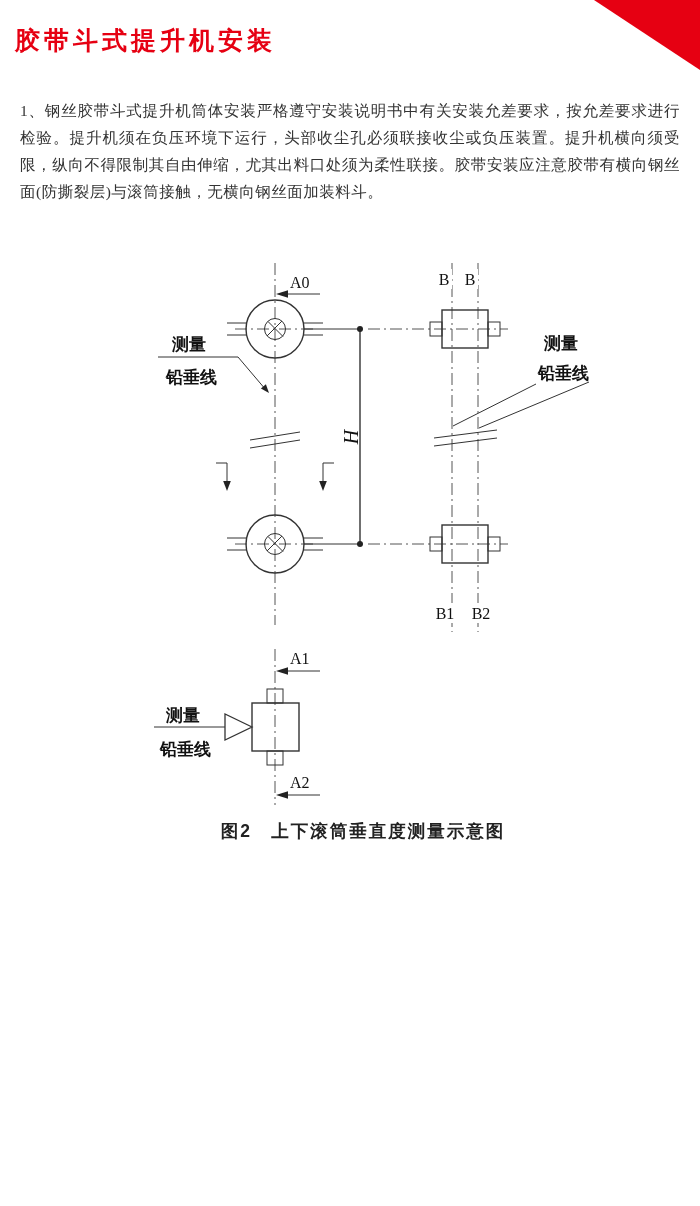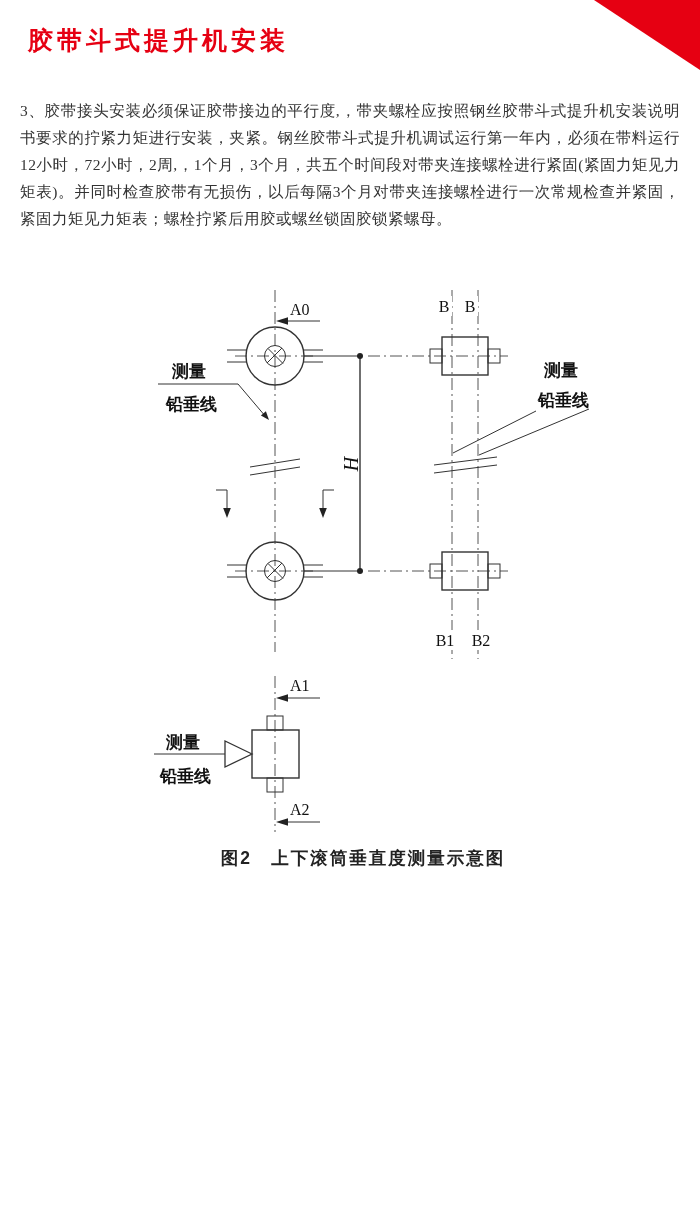"胶带斗式提升机安装" .title { margin: 24px 0 0 28px -> 24px 0 0 15px }
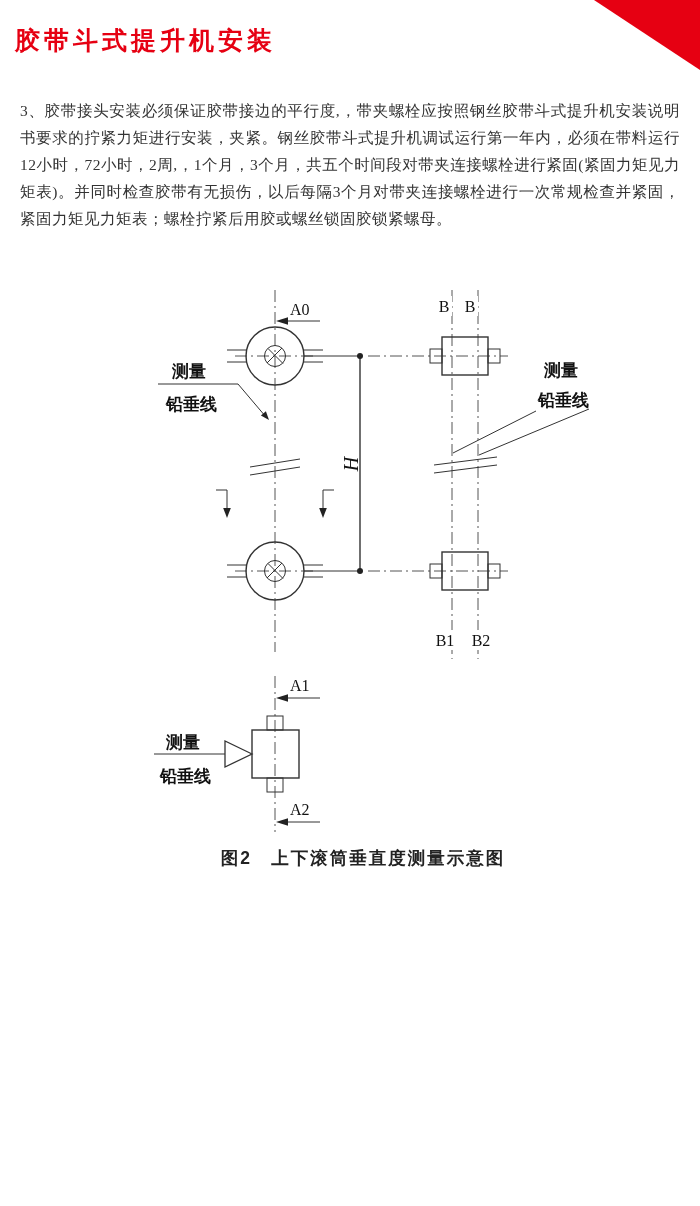"1、钢丝胶带斗式提升机筒体安装严格遵守安装说明书中有关安装允差要求，按允差要求进" p { html: none -> <p>1、钢丝胶带斗式提升机筒体安装严格遵守安装说明书中有关安装允差要求，按允差要求进行检验。提升机须在负压环境下运行，头部收尘孔必须联接收尘或负压装置。提升机横向须受限，纵向不得限制其自由伸缩，尤其出料口处须为柔性联接。胶带安装应注意胶带有横向钢丝面(防撕裂层)与滚筒接触，无横向钢丝面加装料斗。</p> }
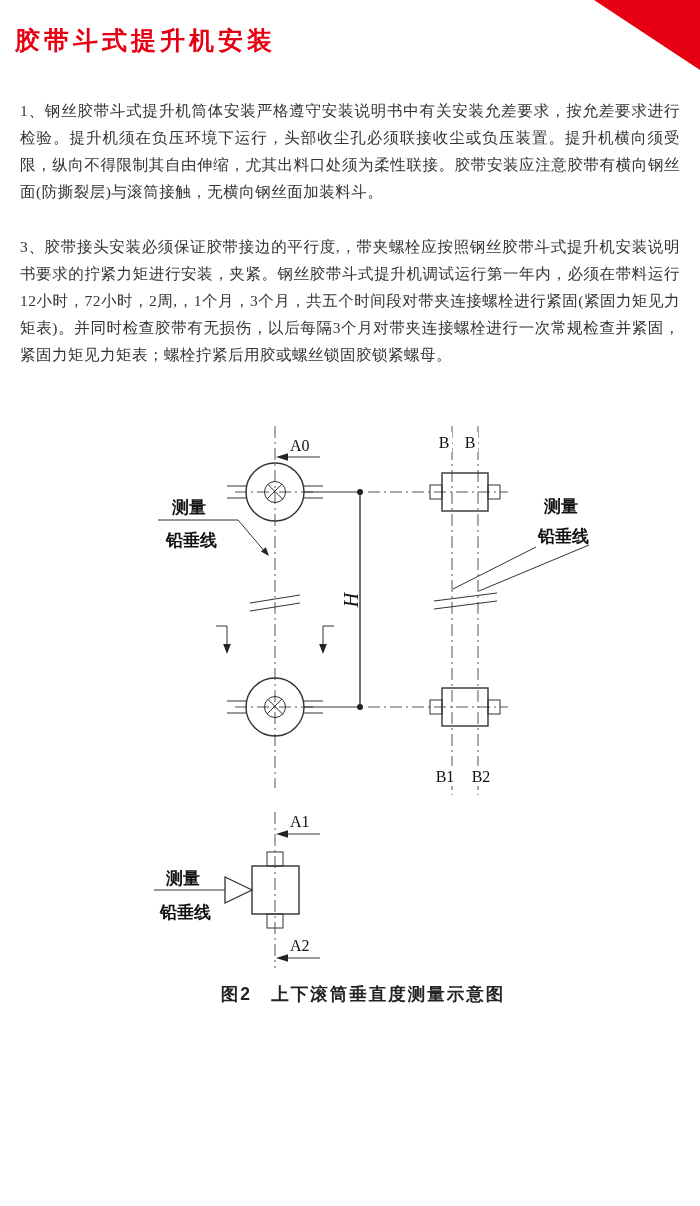"3、胶带接头安装必须保证胶带接边的平行度,，带夹螺栓应按照钢丝胶带斗式提升机安装" p { html: <p>3、胶带接头安装必须保证胶带接边的平行度,，带夹螺栓应按照钢丝胶带斗式提升机安装说明书要求的拧紧力矩进行安装，夹紧。钢丝胶带斗式提升机调试运行第一年内，必须在带料运行12小时，72小时，2周,，1个月，3个月，共五个时间段对带夹连接螺栓进行紧固(紧固力矩见力矩表)。并同时检查胶带有无损伤，以后每隔3个月对带夹连接螺栓进行一次常规检查并紧固，紧固力矩见力矩表；螺栓拧紧后用胶或螺丝锁固胶锁紧螺母。</p> -> none }
